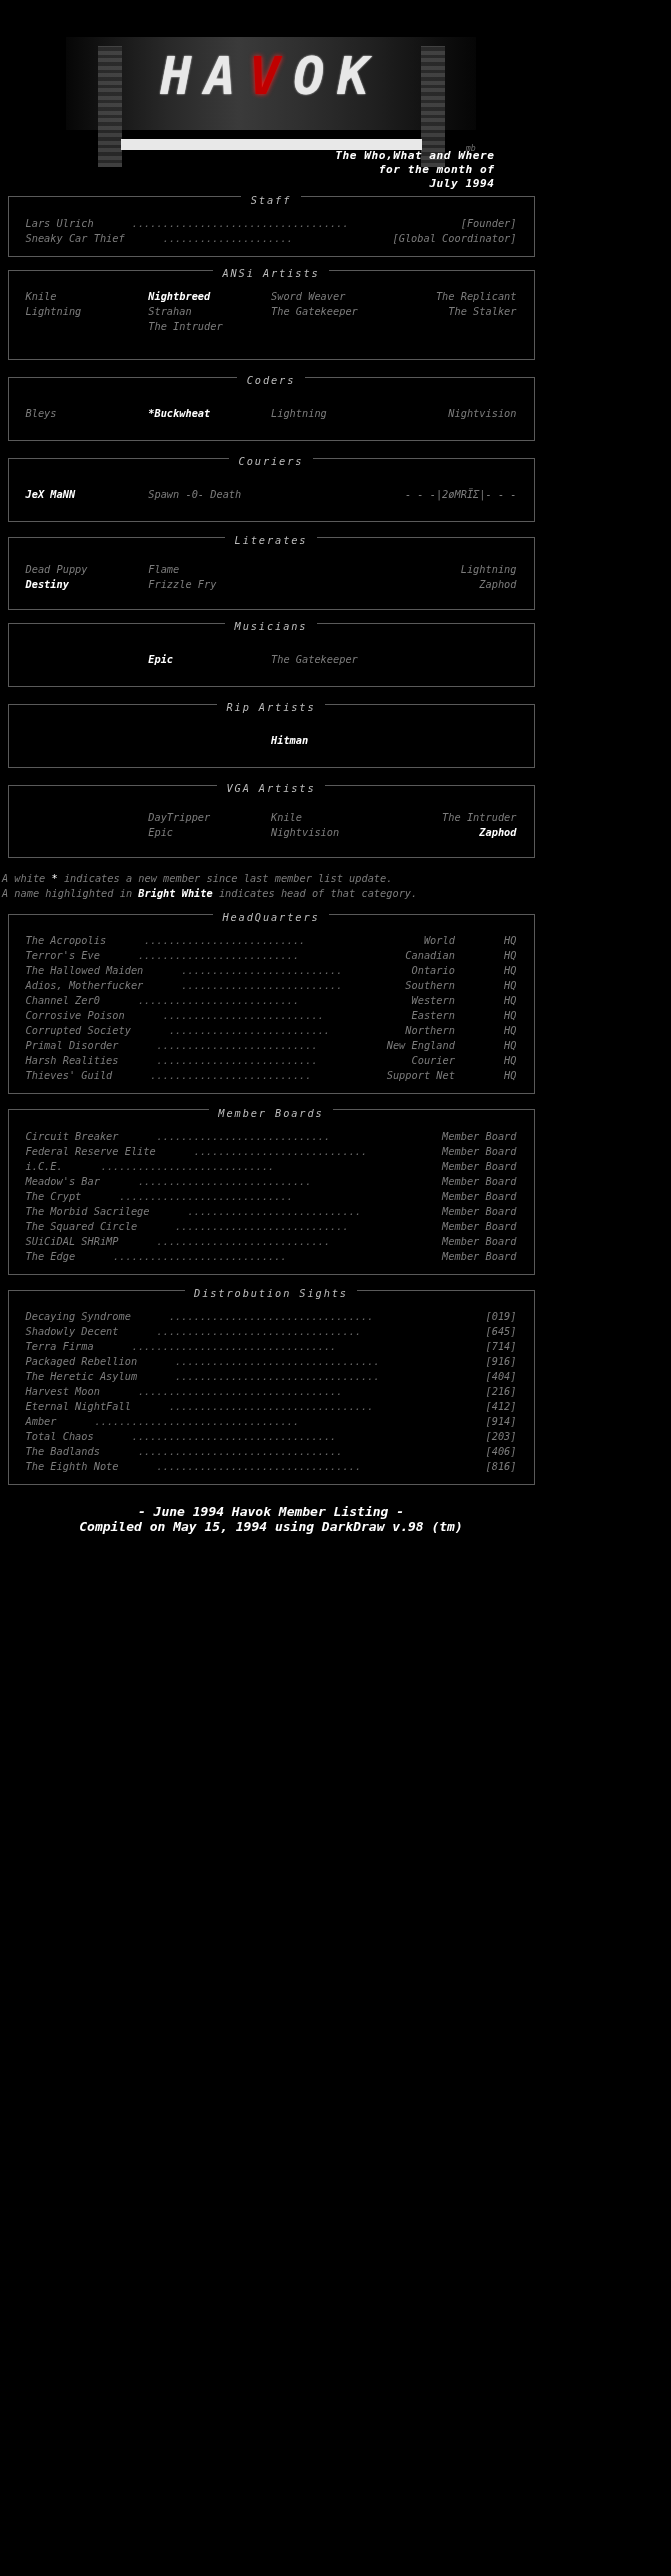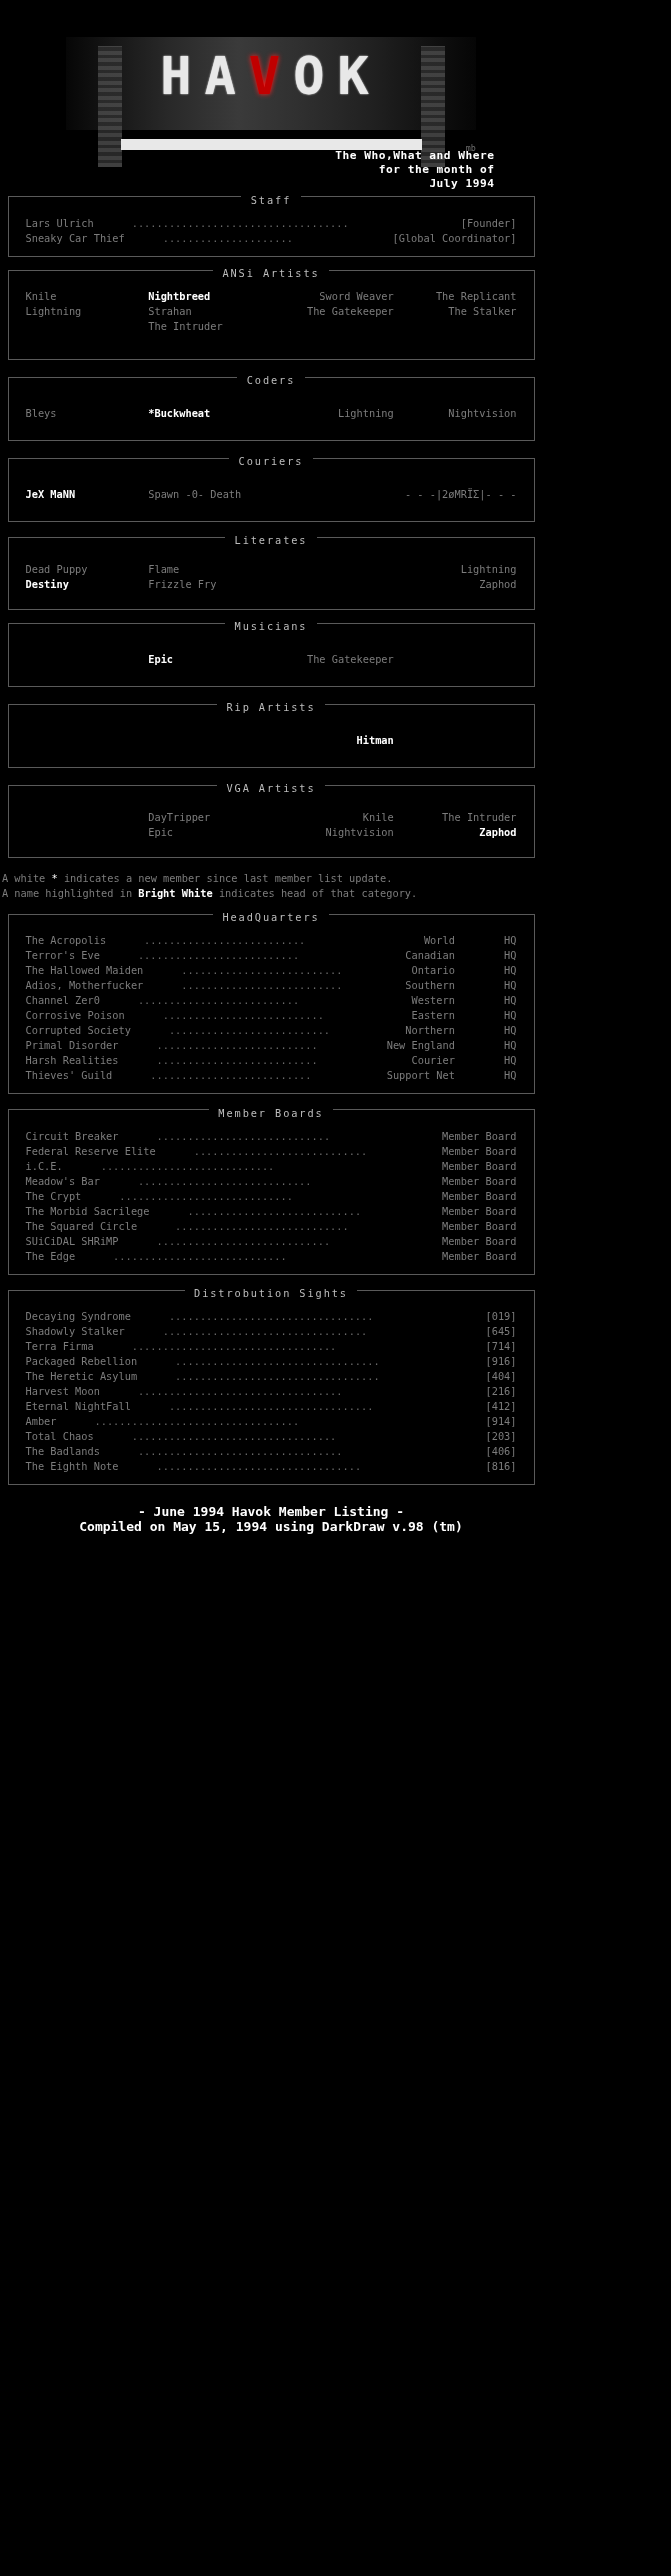"HAVOK" .page { font-style: none -> italic }
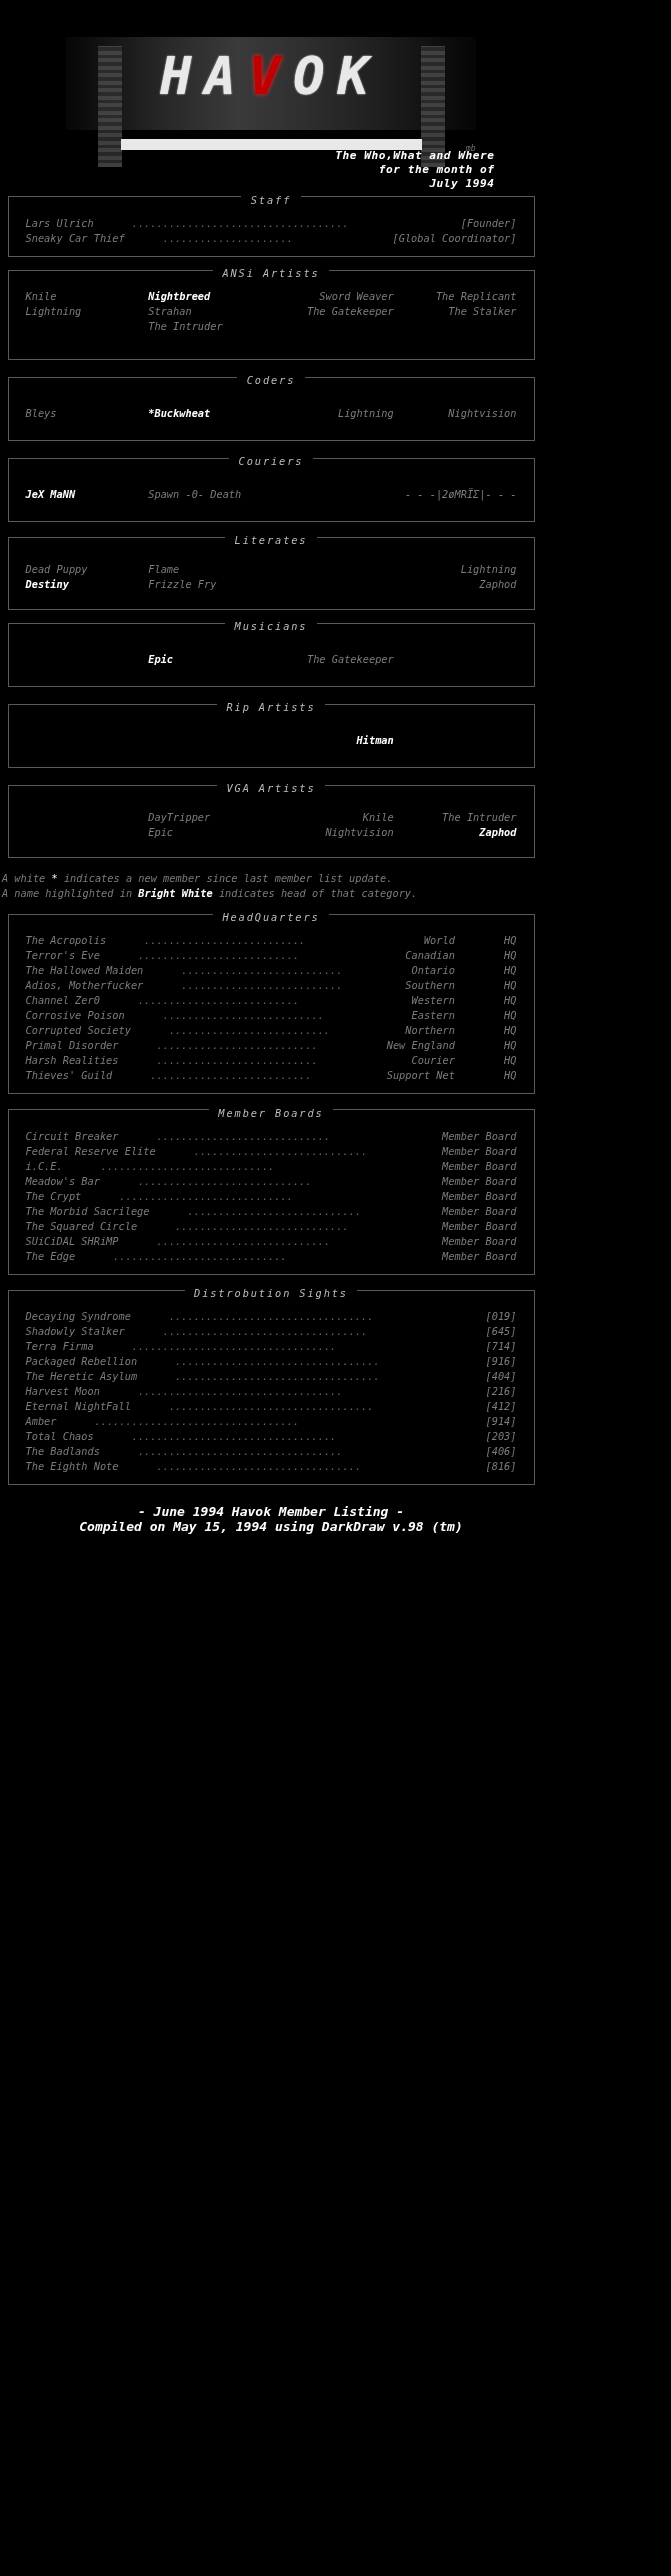"Sword Weaver" .col.c3 { text-align: right -> left }
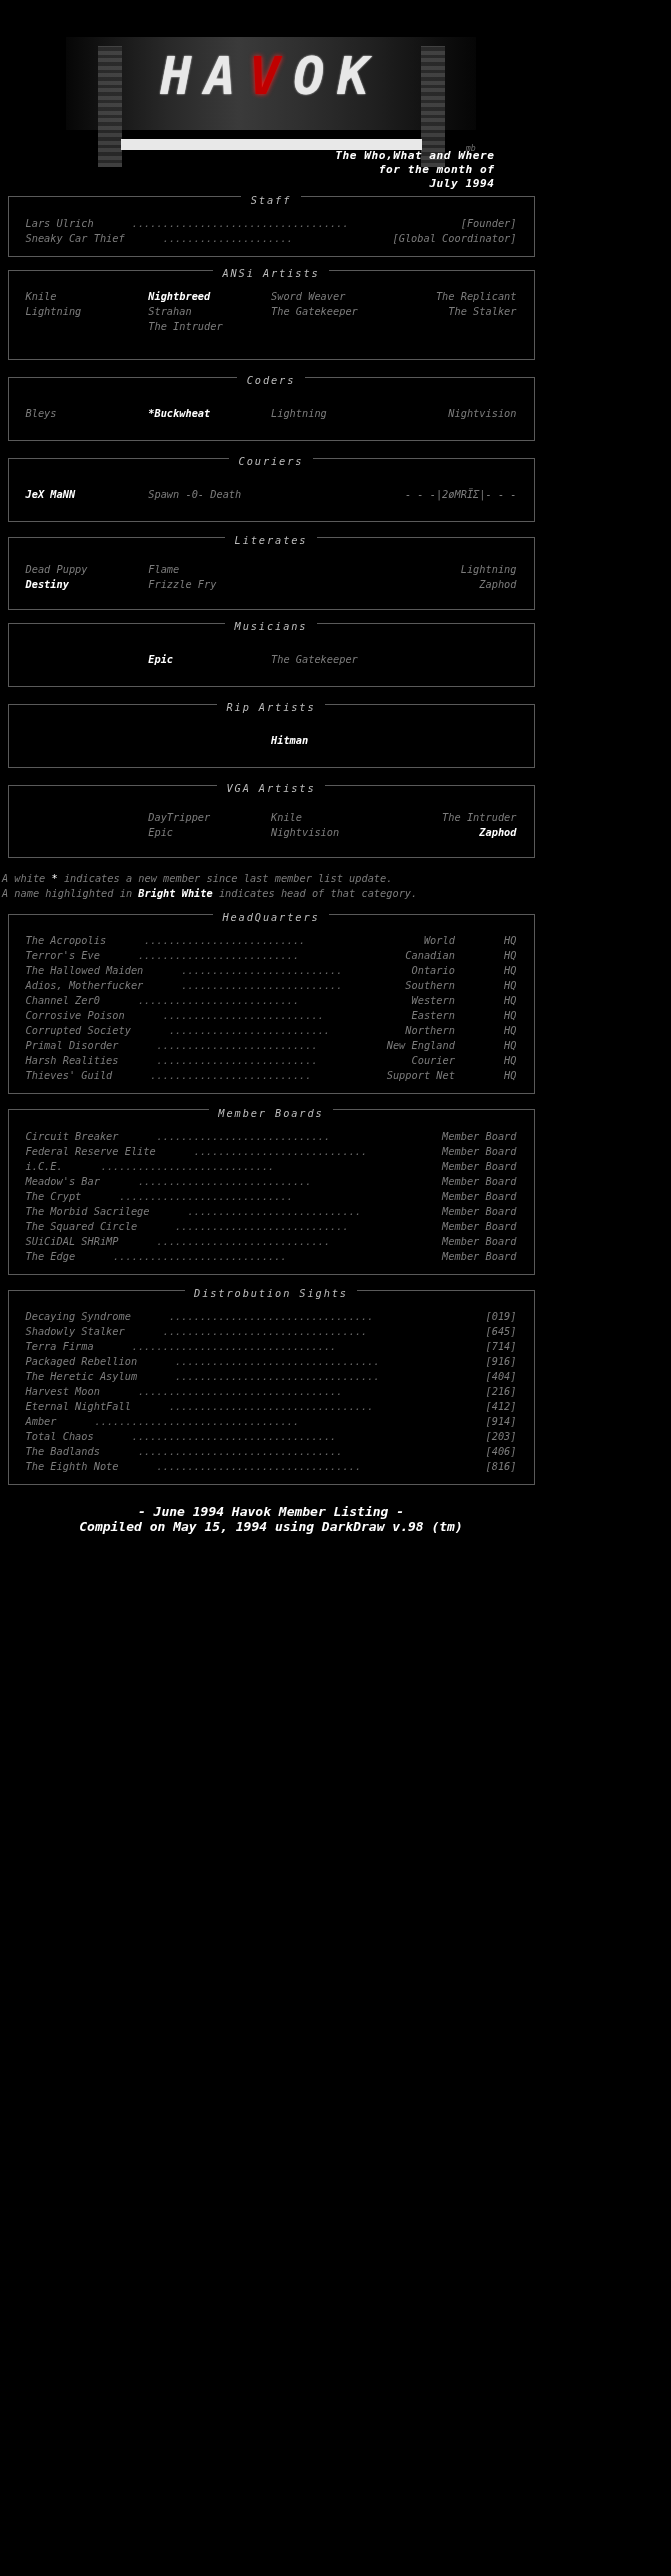"Shadowly Stalker" span.nm { text: Stalker -> Decent }
